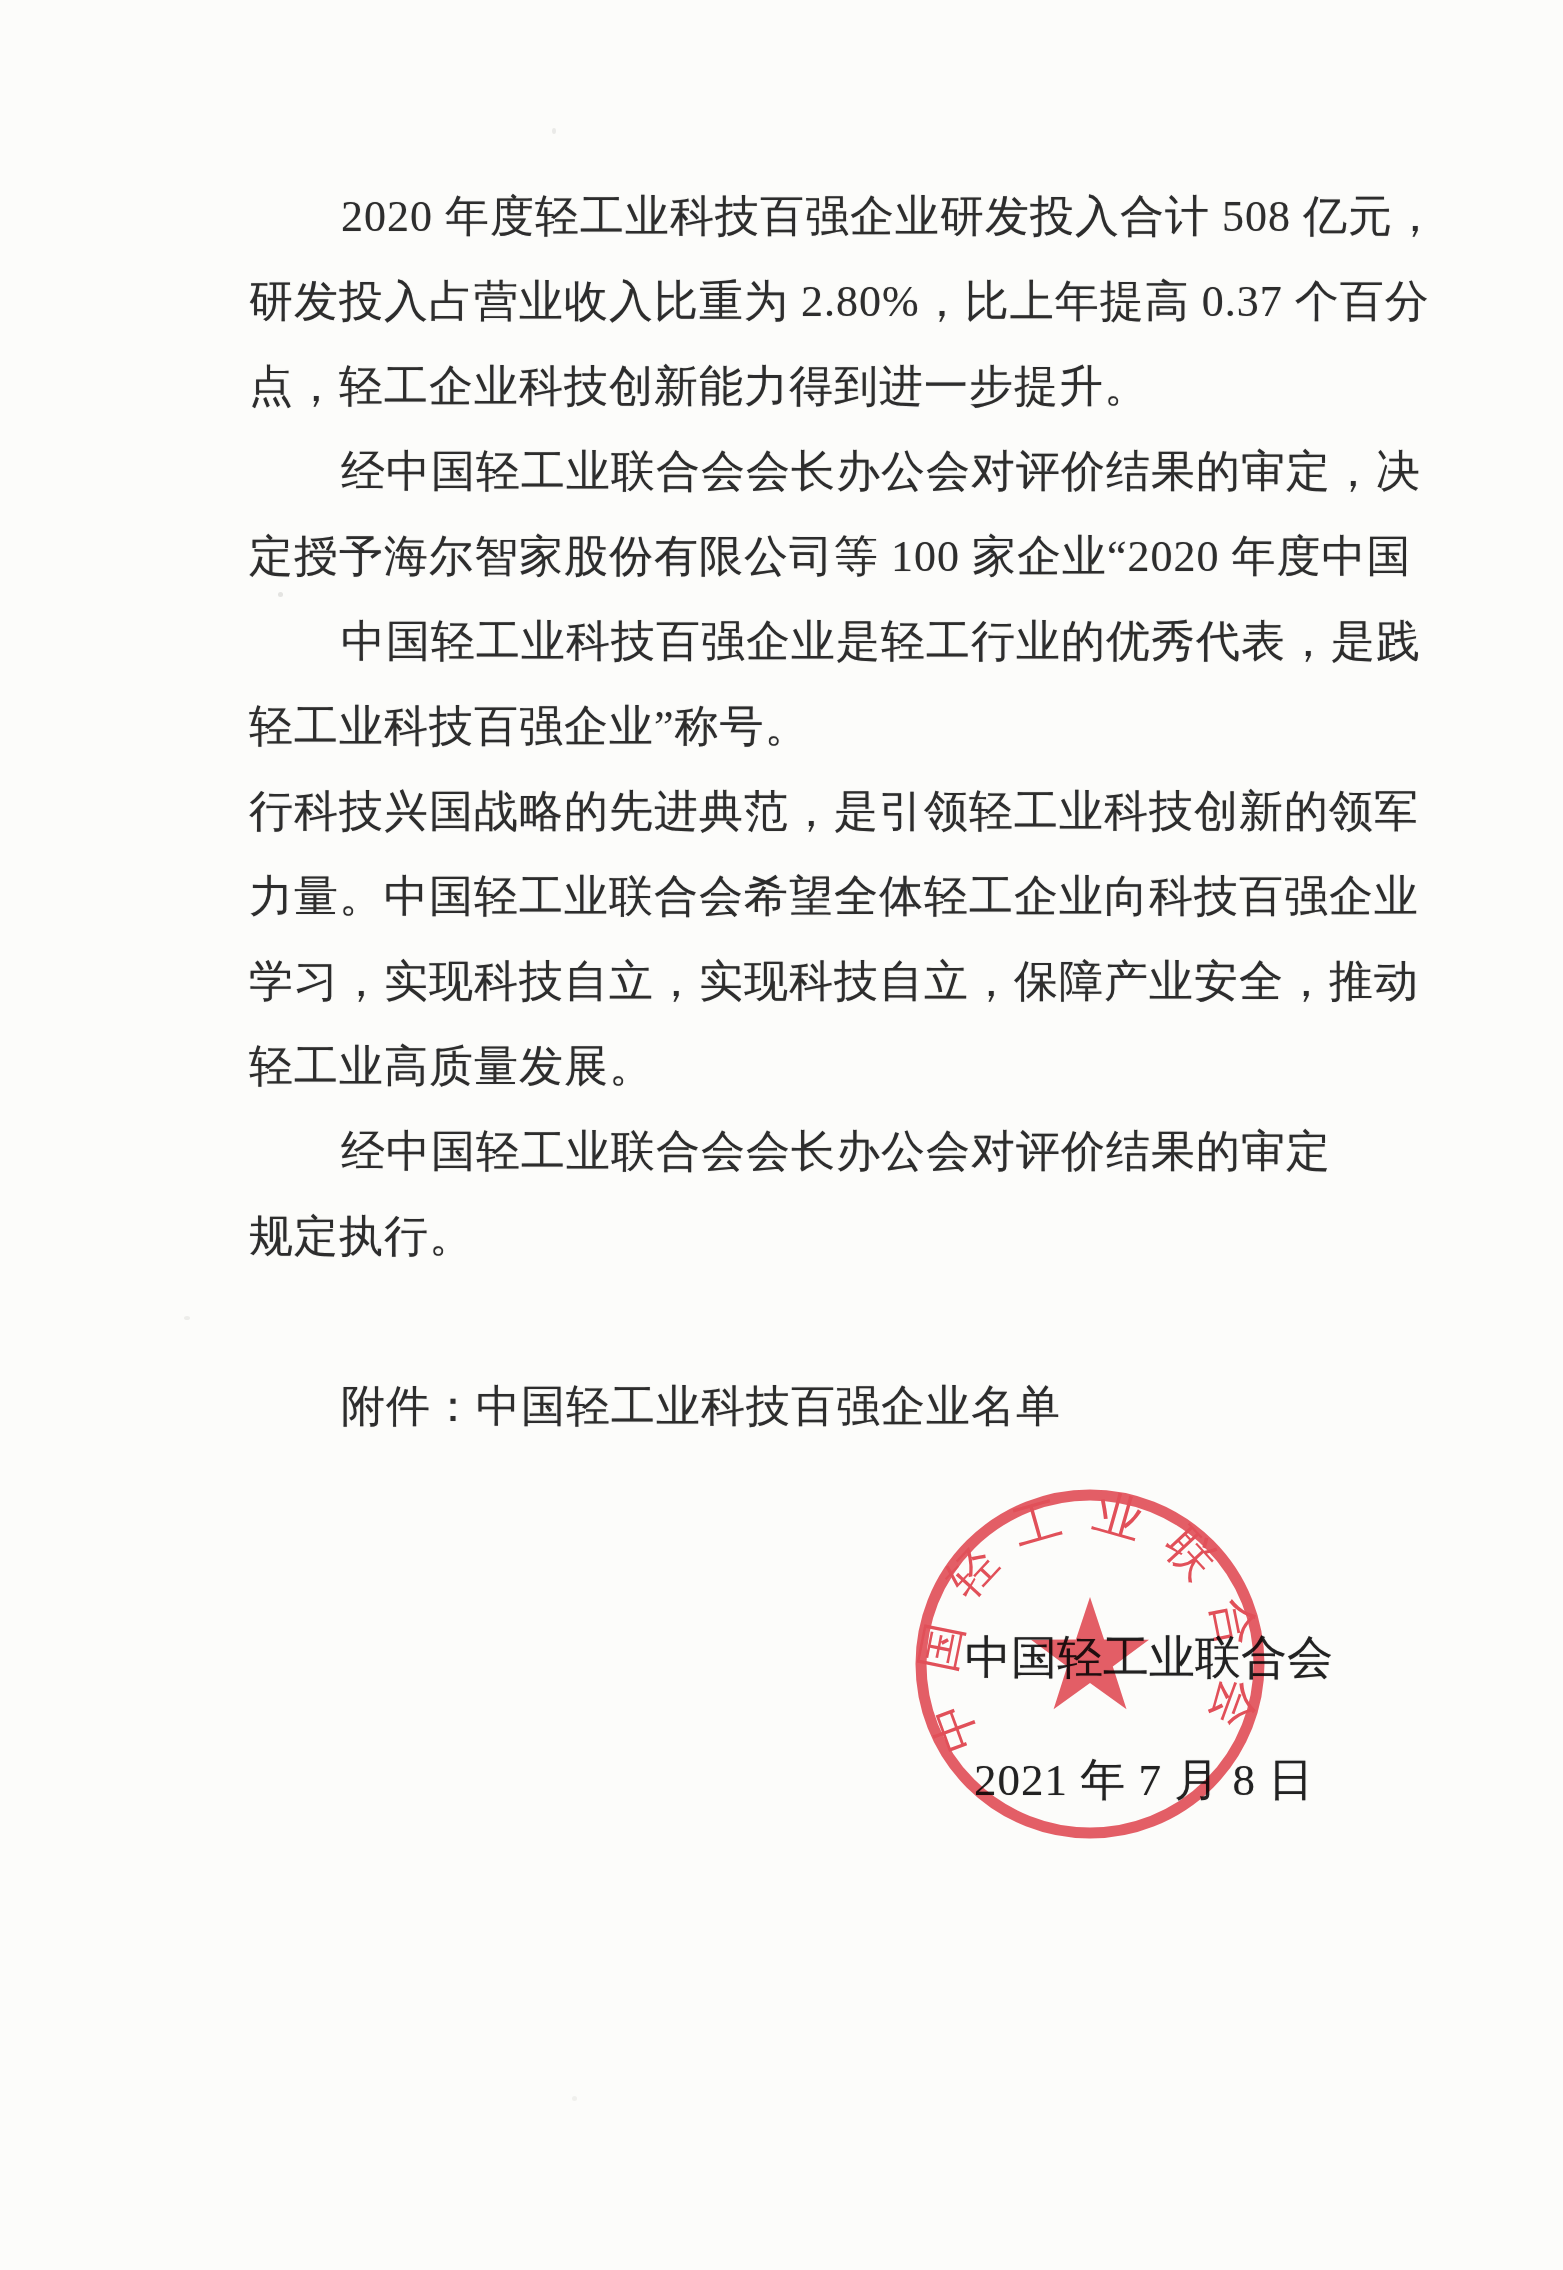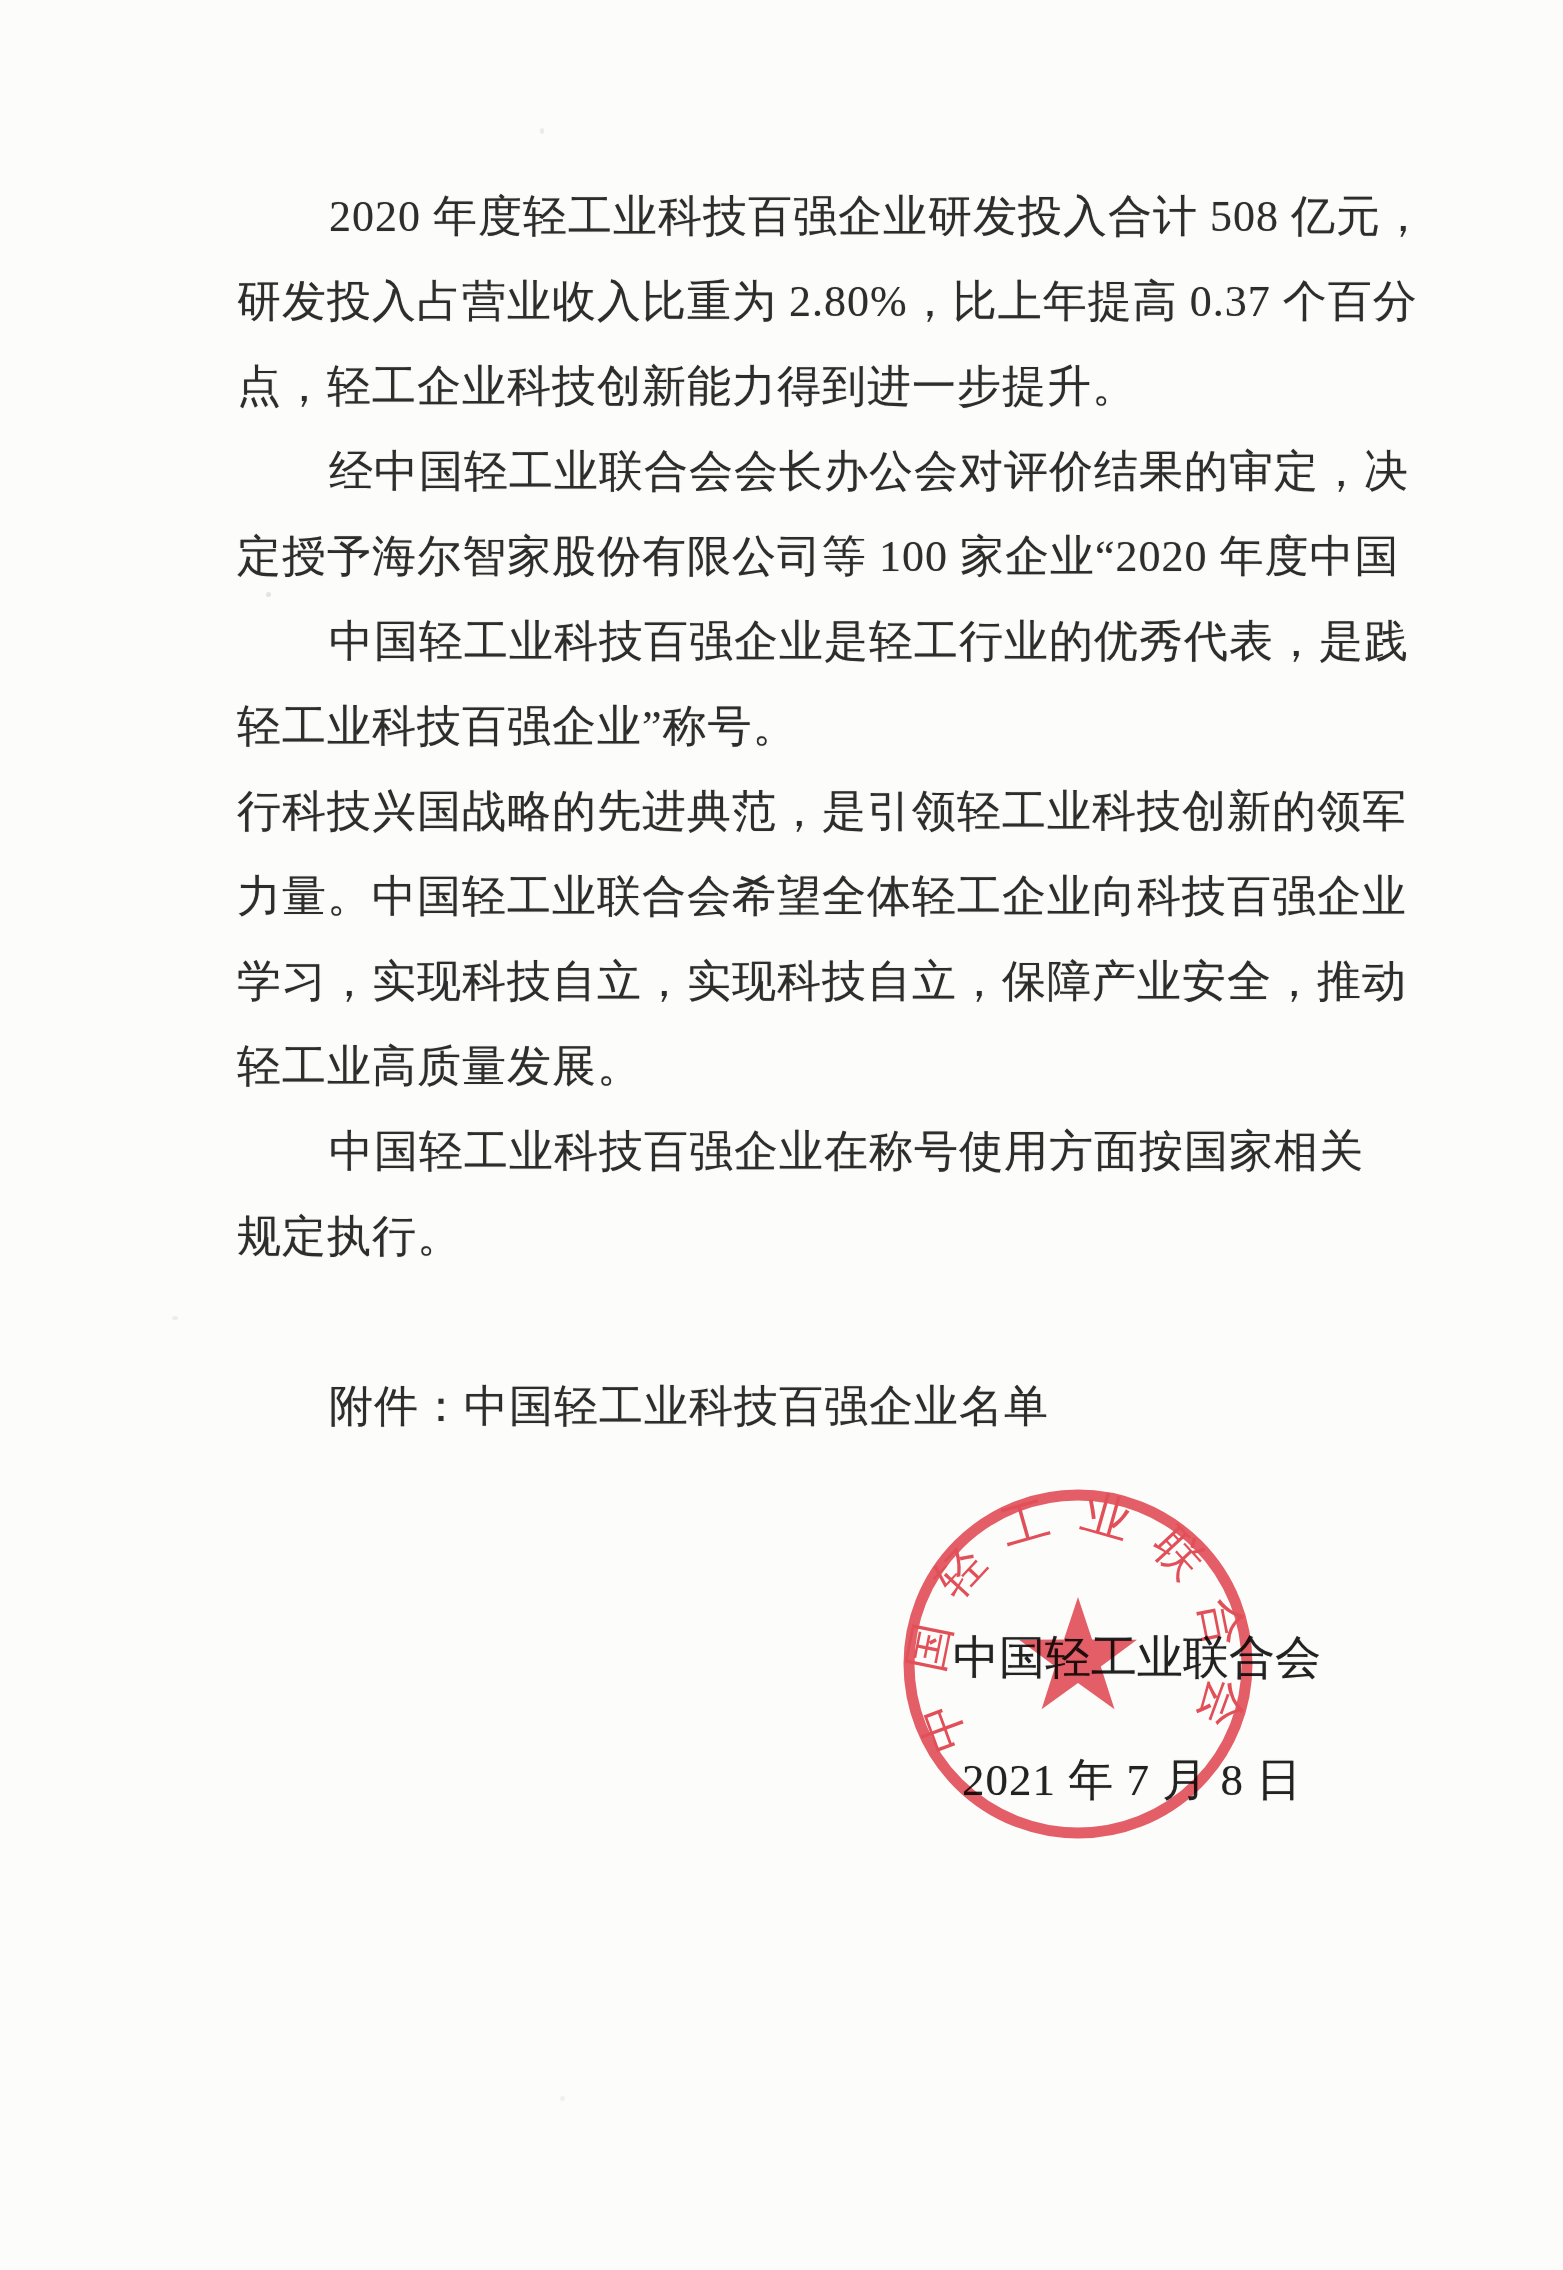"2020 年度轻工业科技百强企业研发投入合计 508 亿元，" .page { margin-left: none -> 12px }
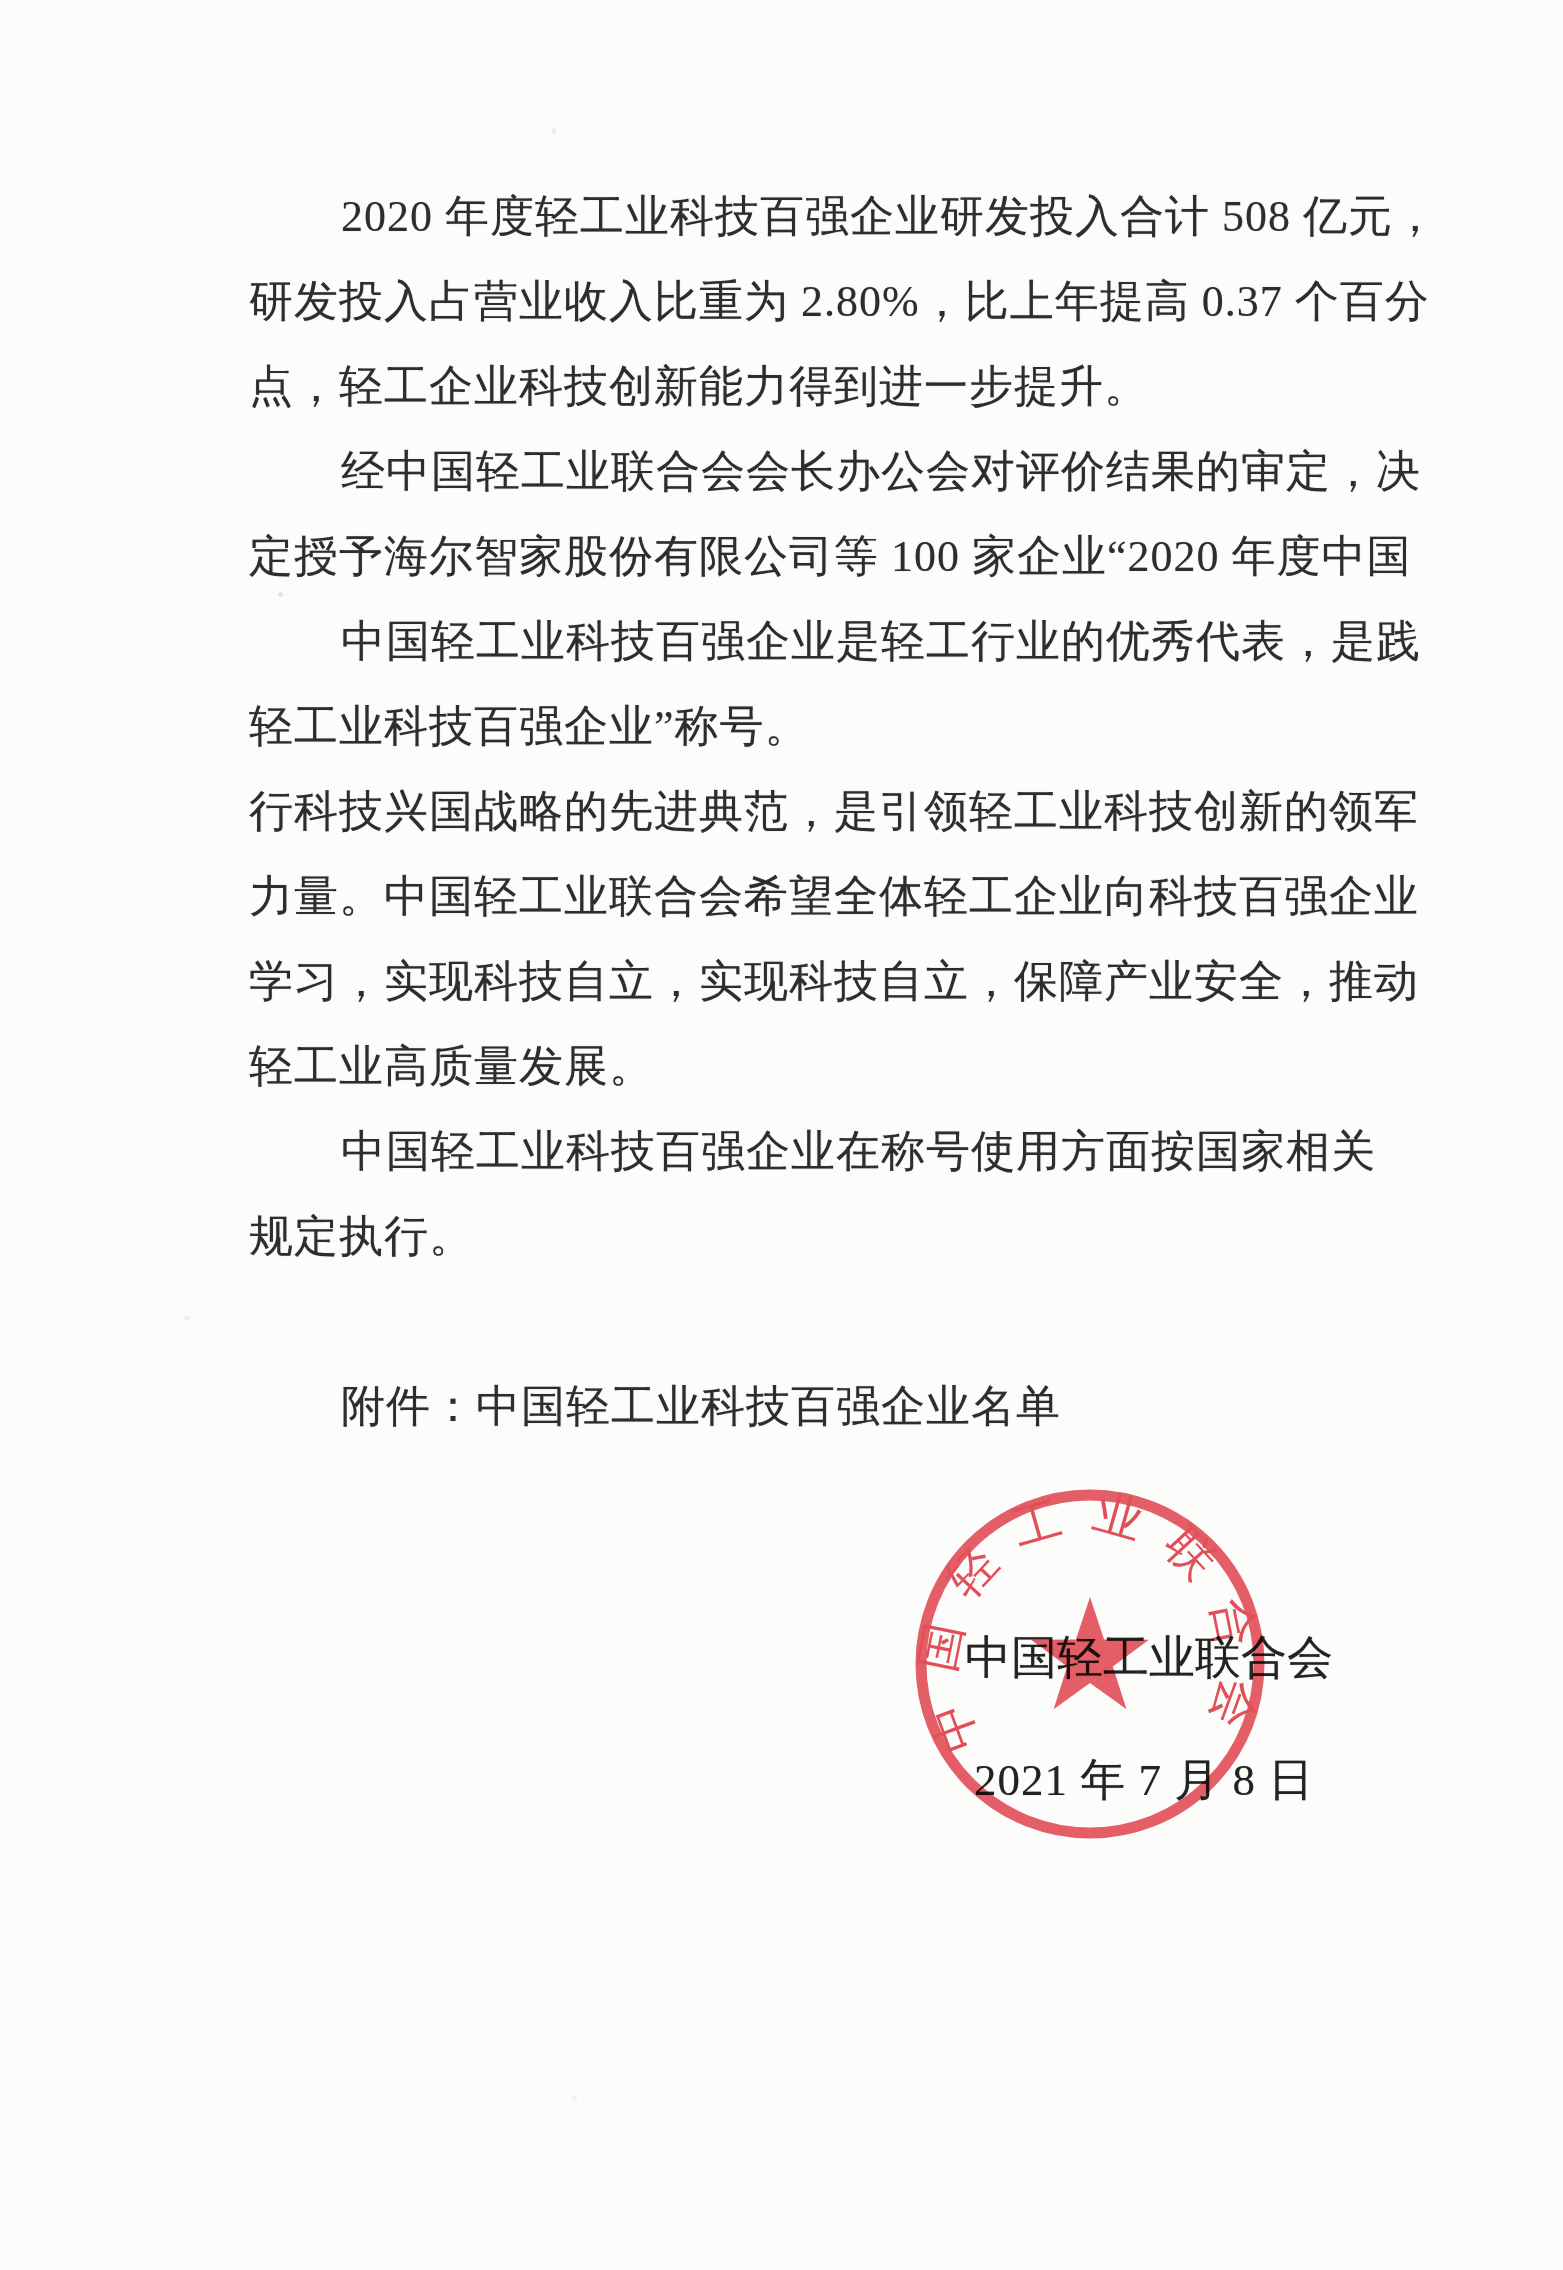"中国轻工业科技百强企业在称号使用方面按国家相关" div.line { text: 中国轻工业科技百强企业在称号使用方面按国家相关 -> 经中国轻工业联合会会长办公会对评价结果的审定 }
